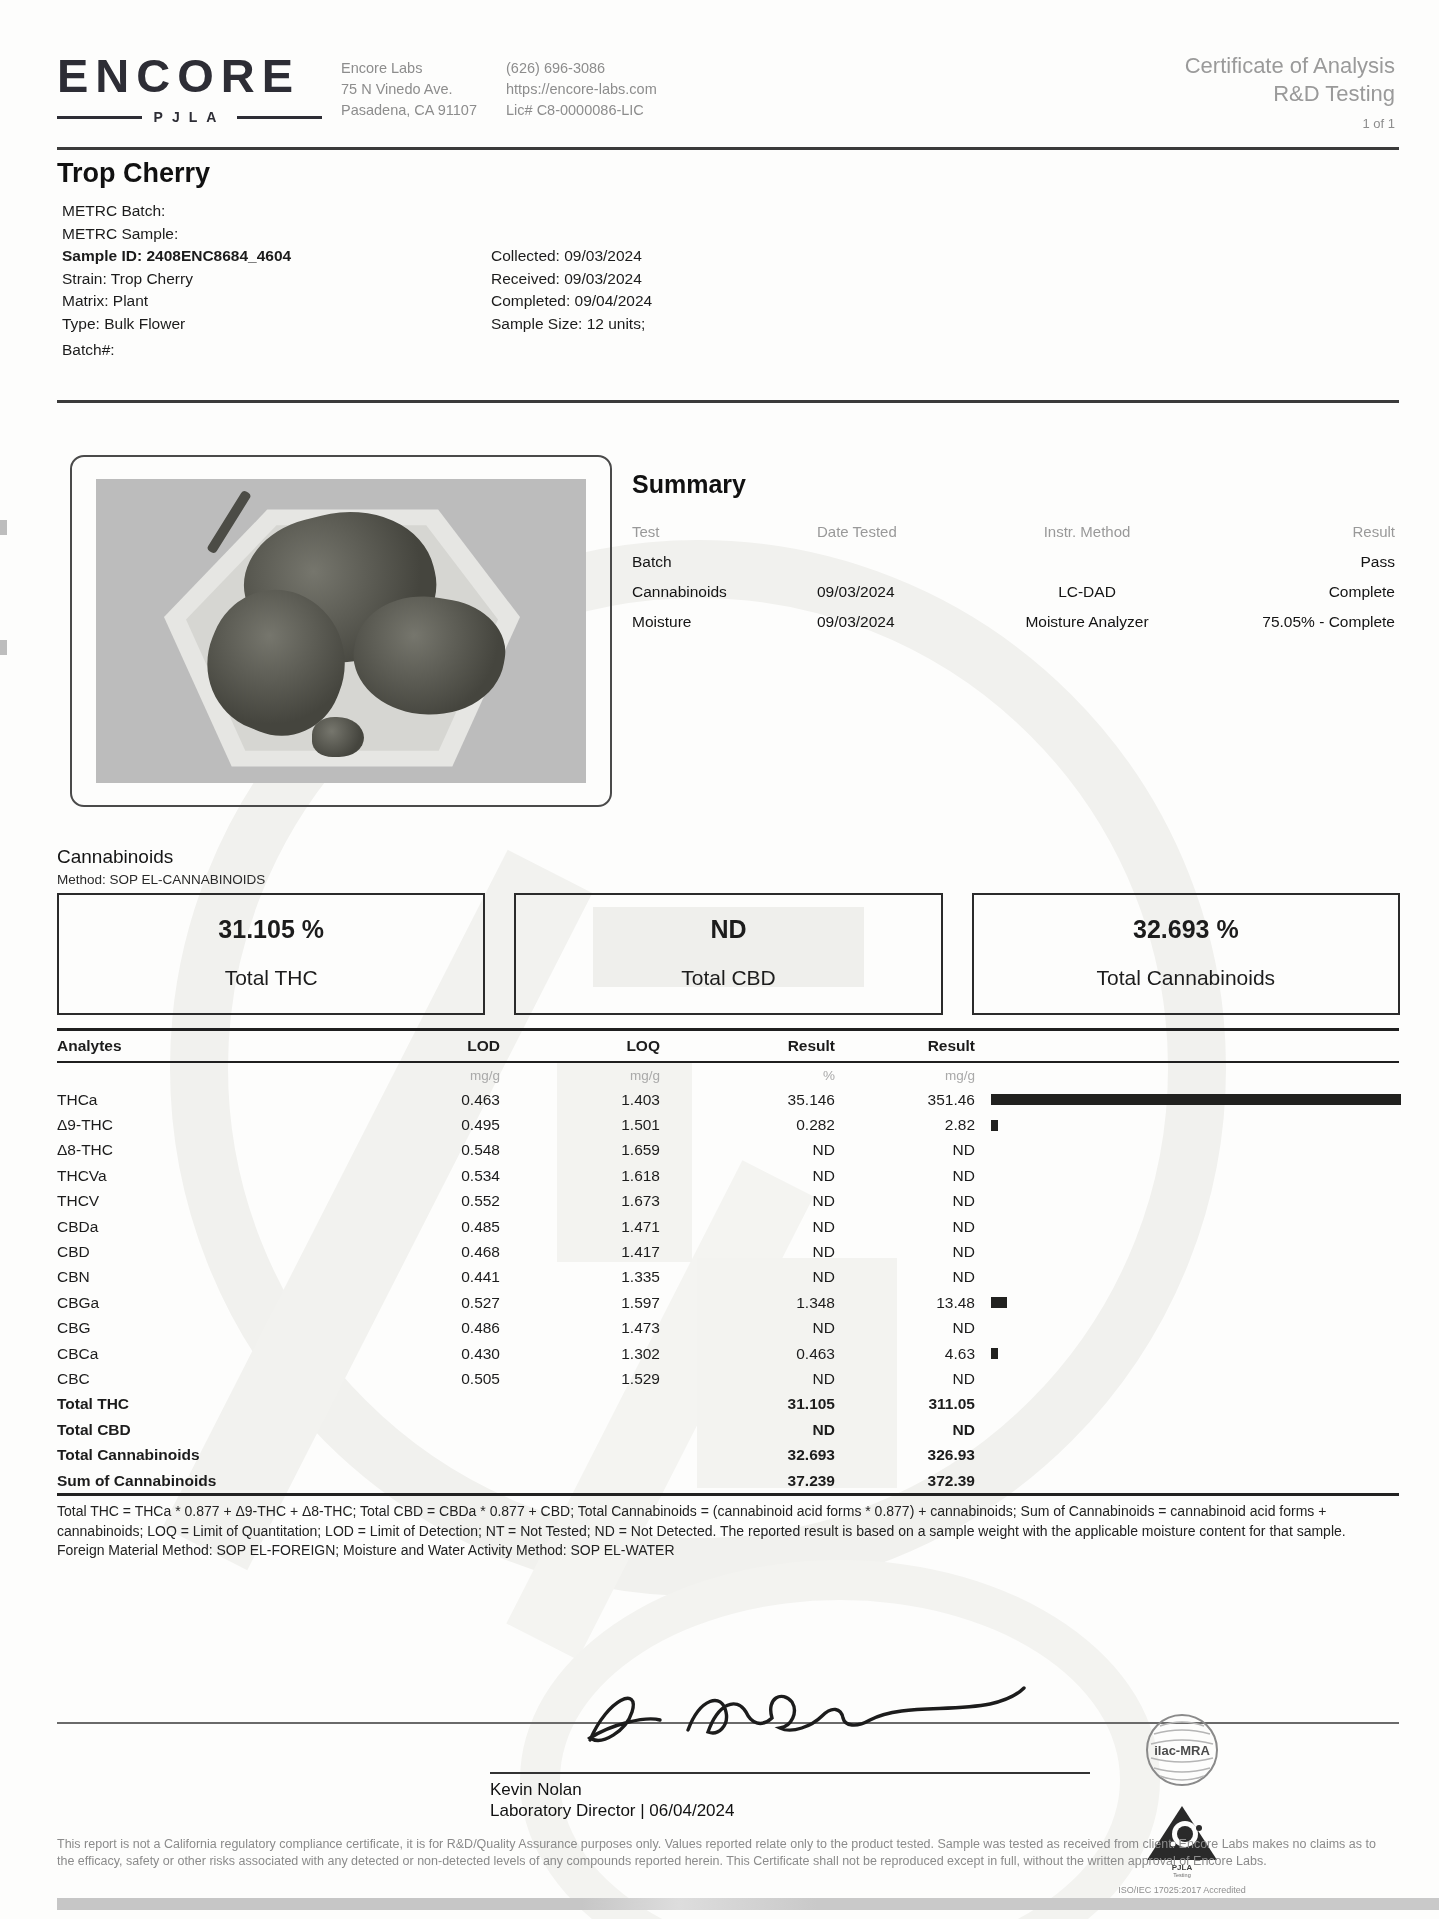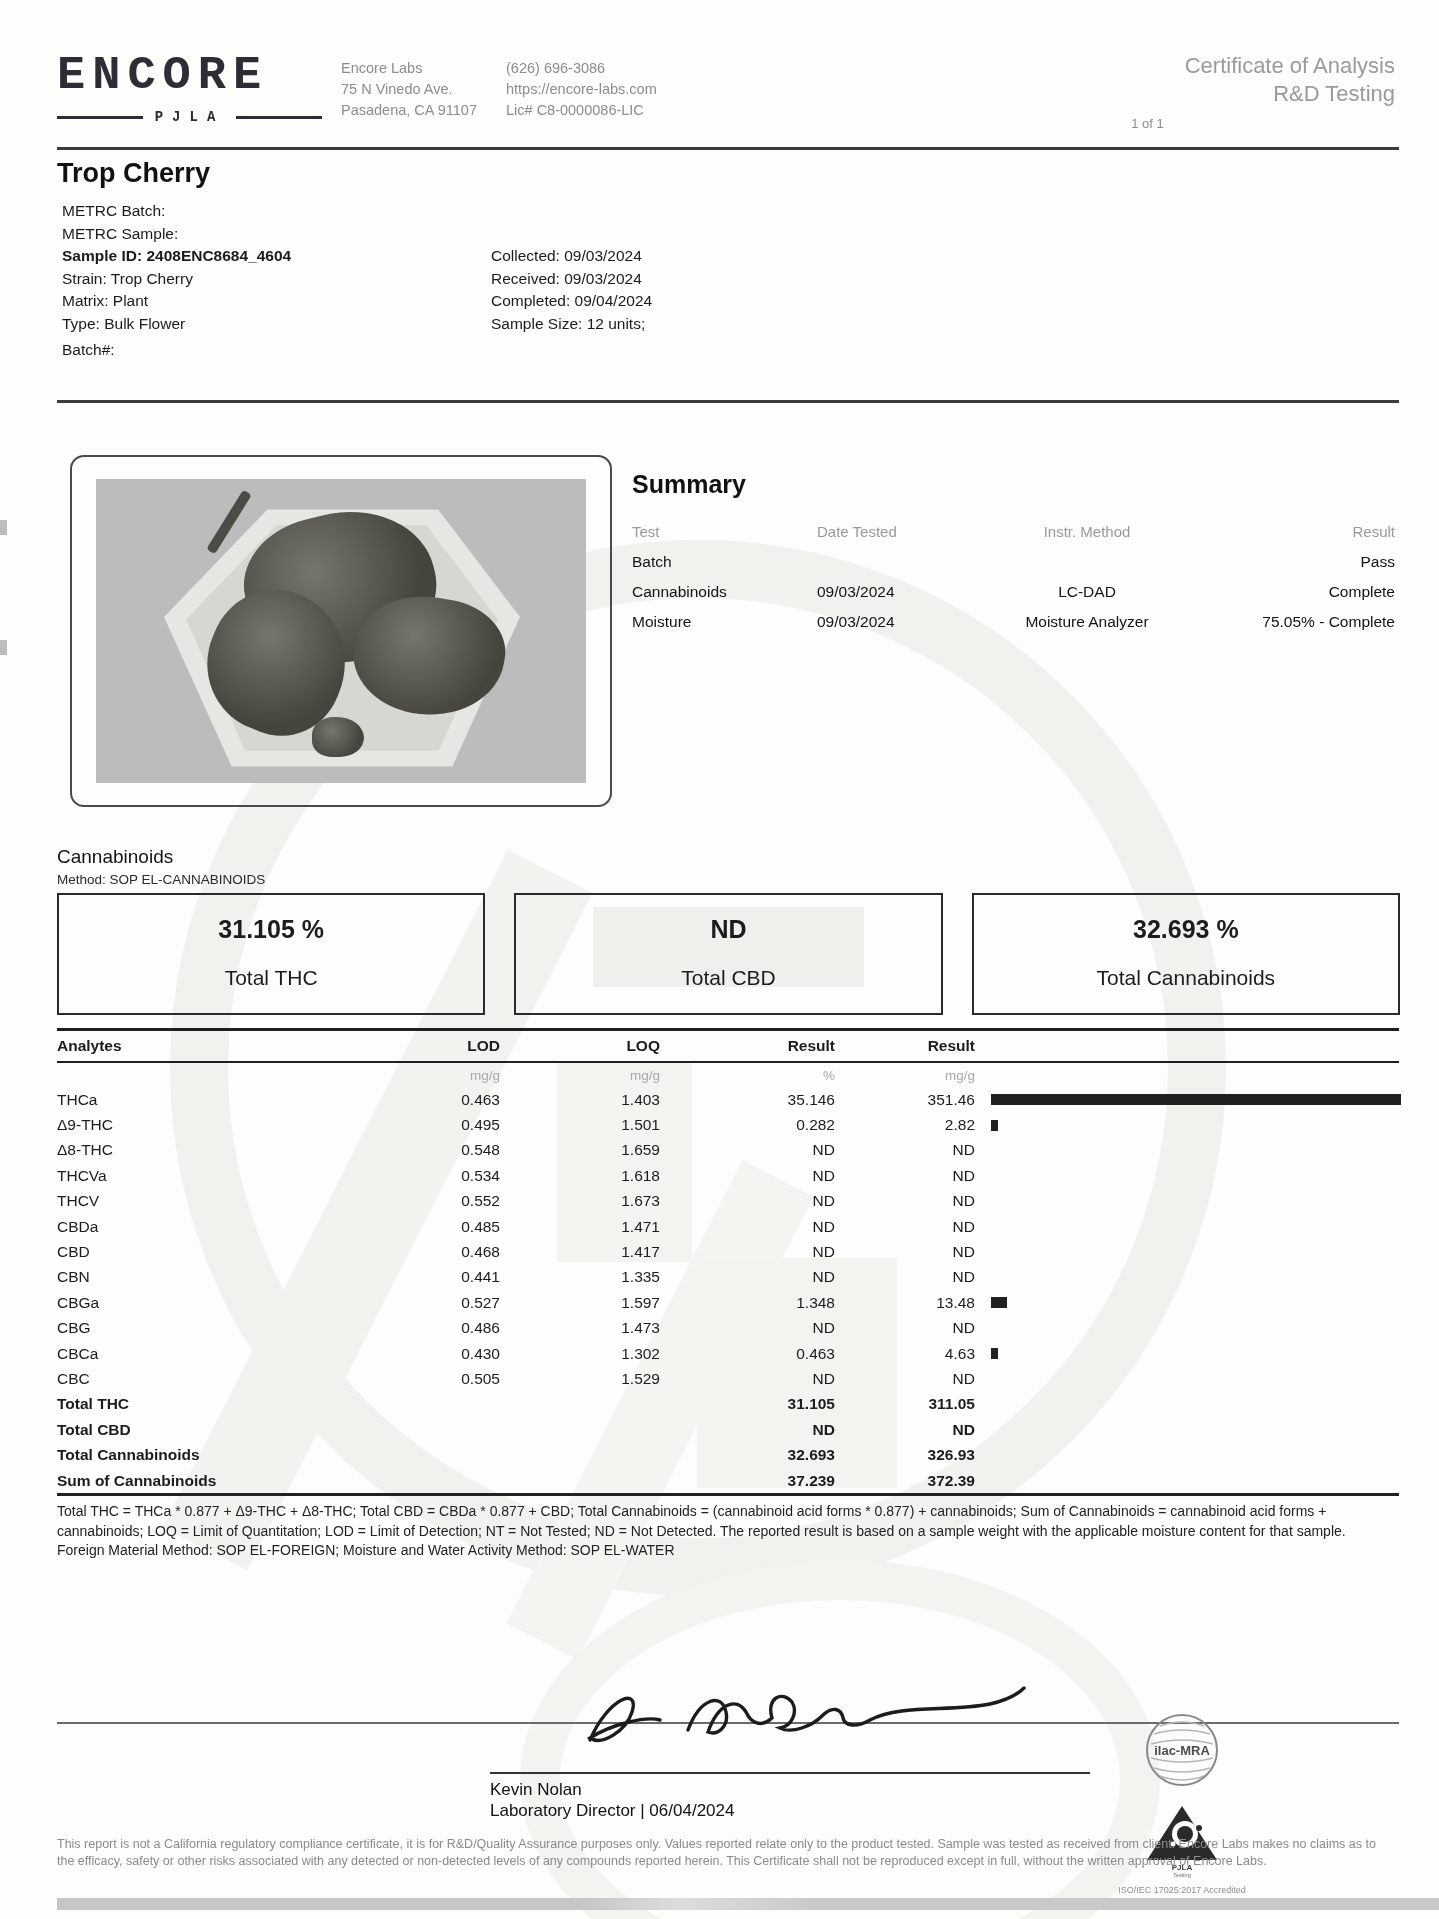"ENCORE" div.abs { font-family: Liberation Mono, monospace -> none }
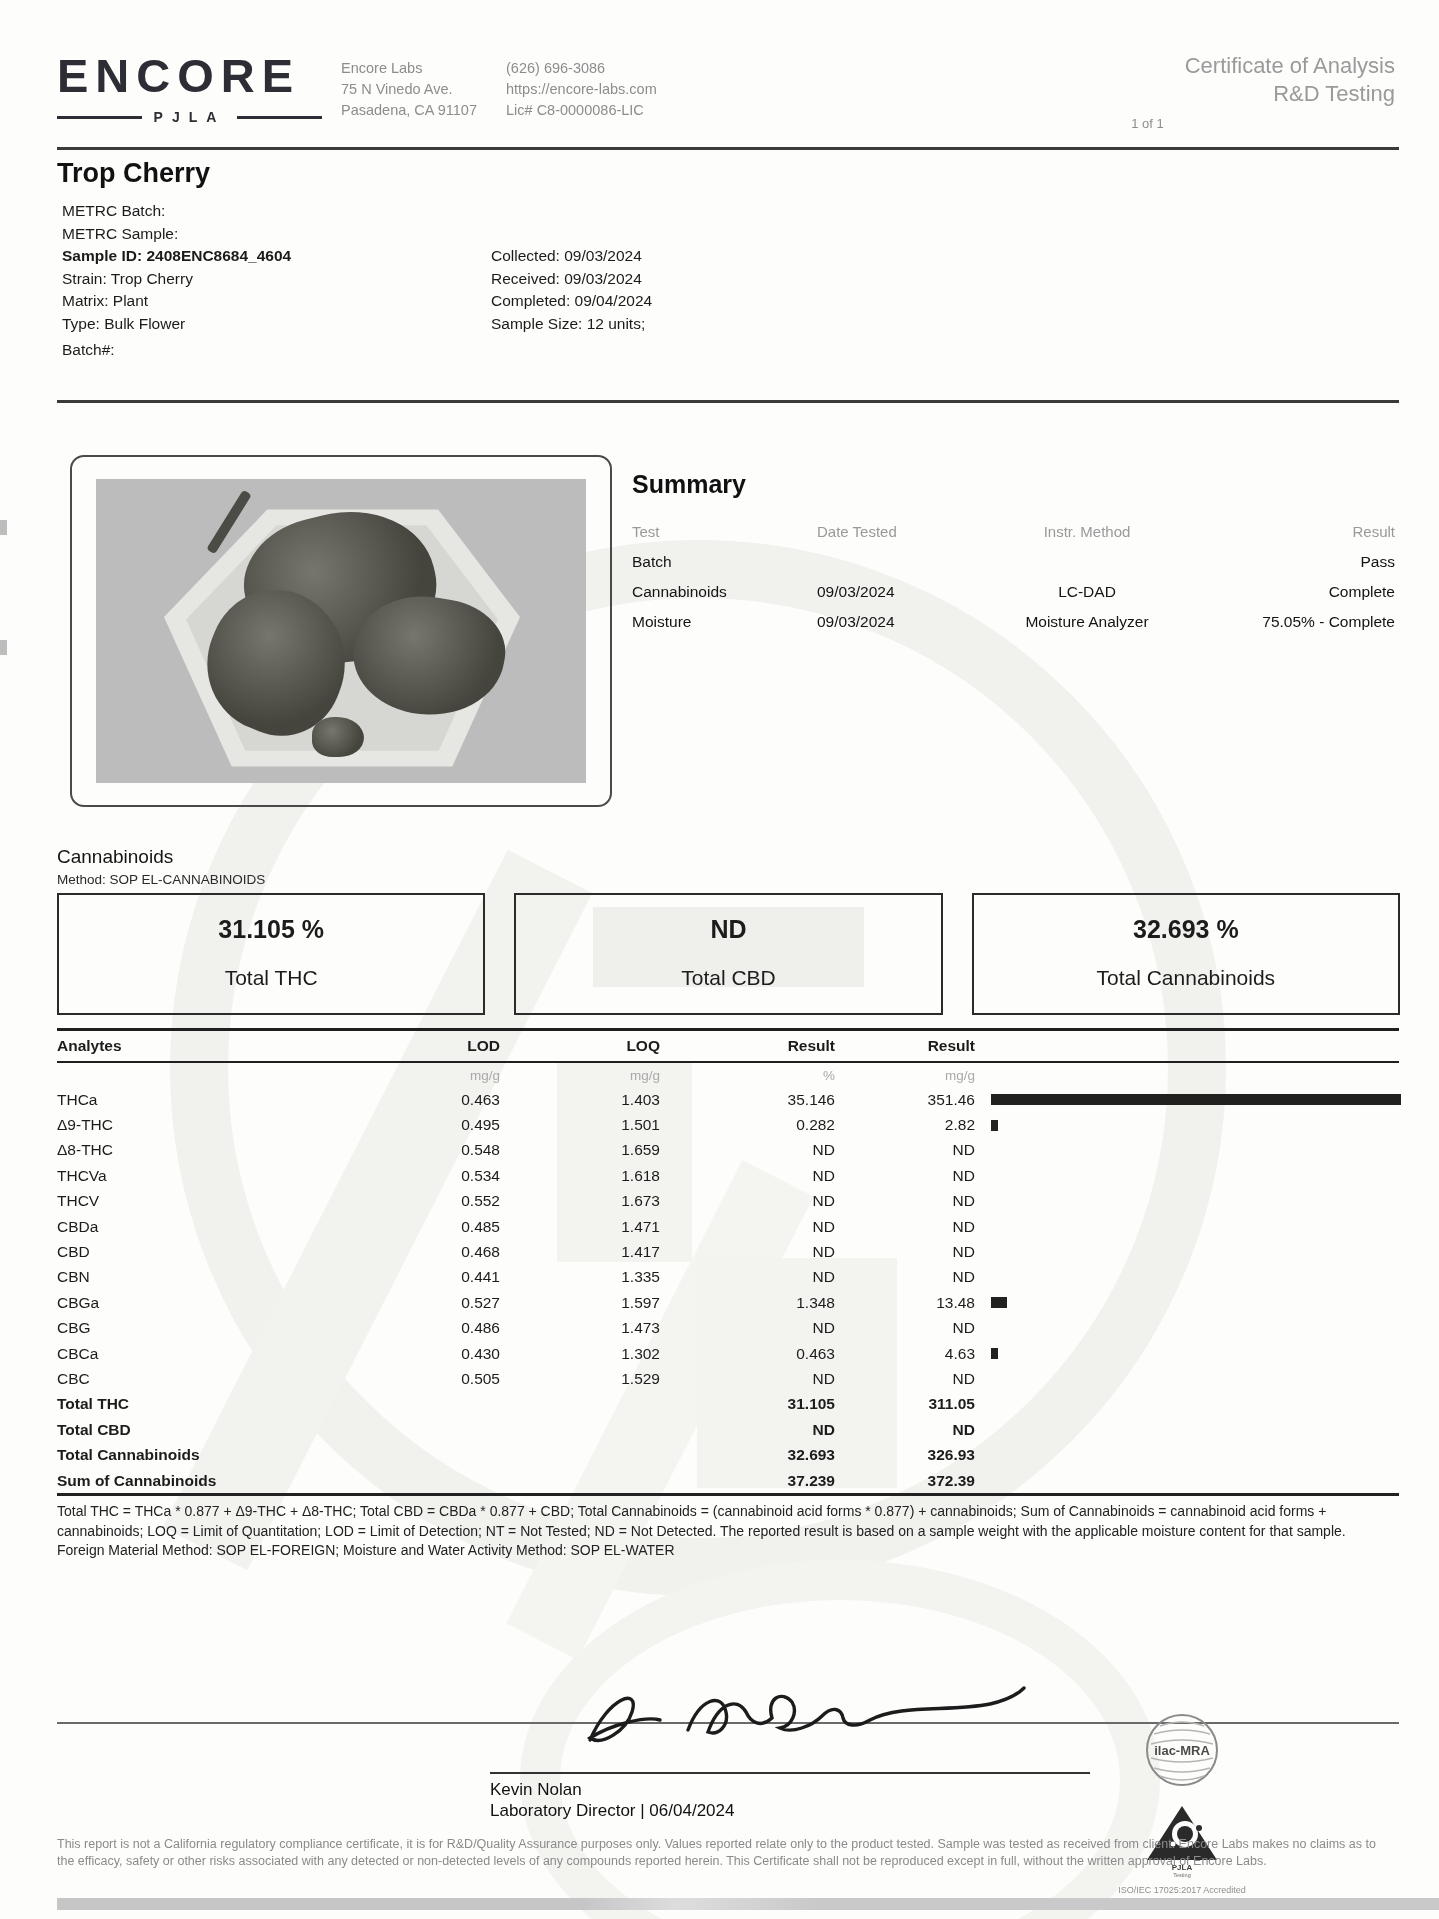"1 of 1" .pageno { text-align: center -> right }
